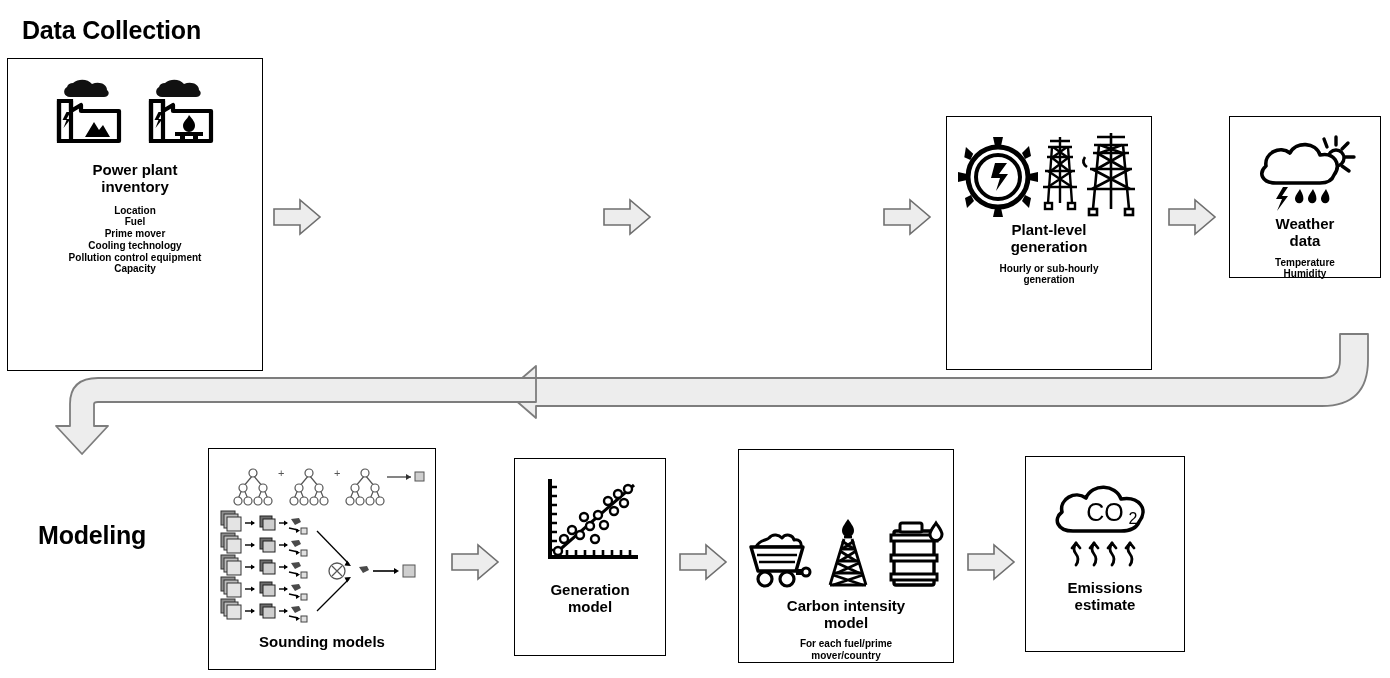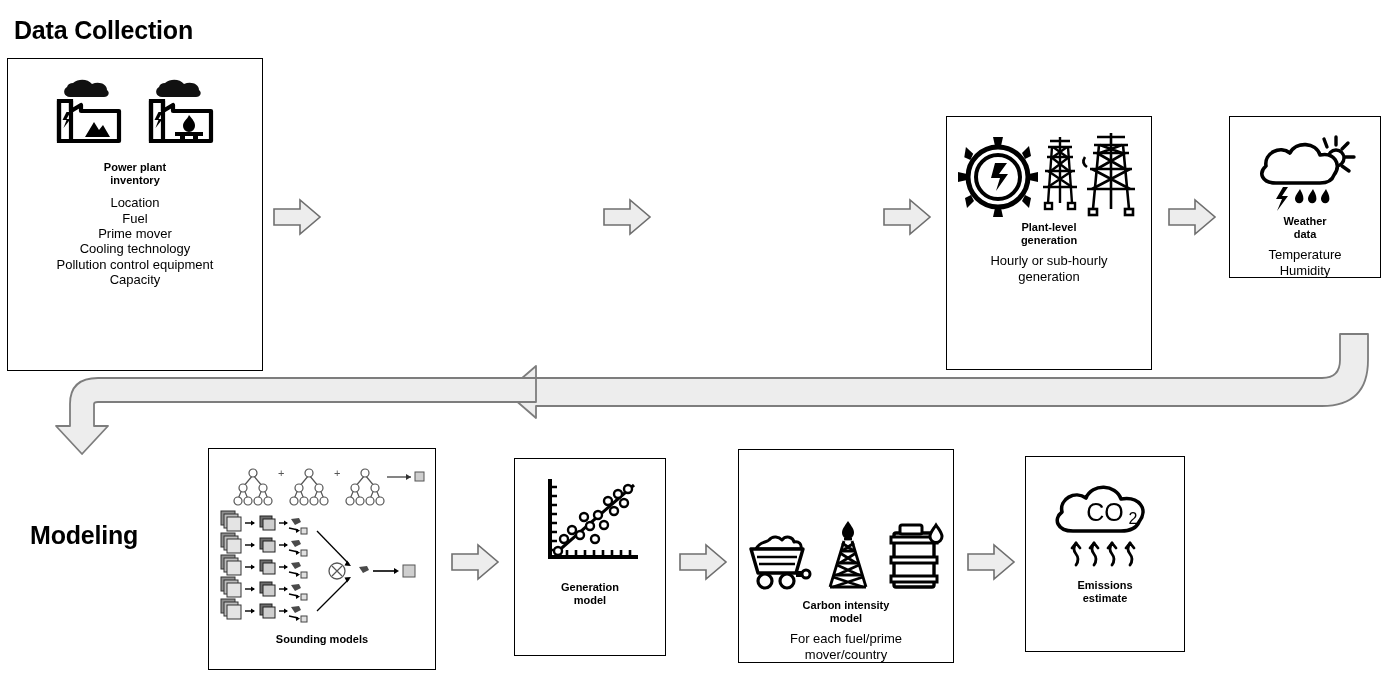"Data Collection" .abs { margin-left: none -> 8px }
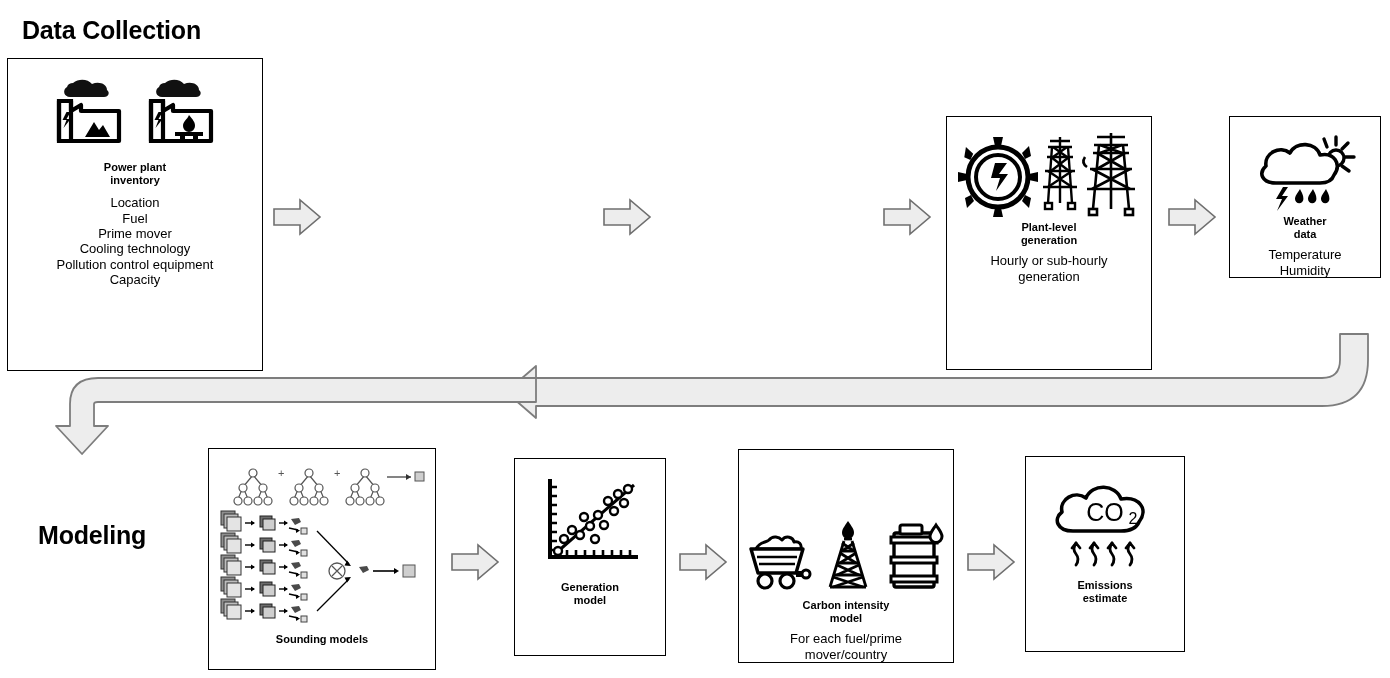"Power plant" .box .title { font-size: 11px -> 15px }
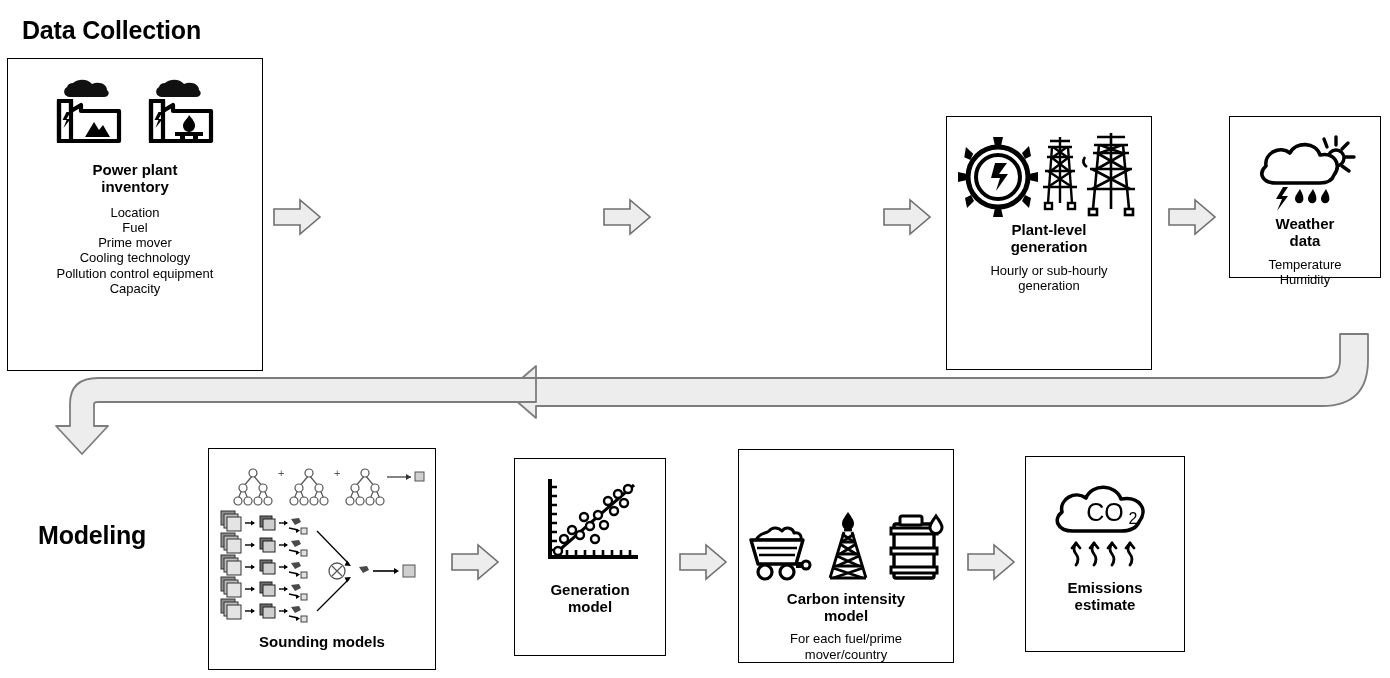"Location" .box .sub { font-size: 13px -> 10px; font-weight: normal -> bold }
